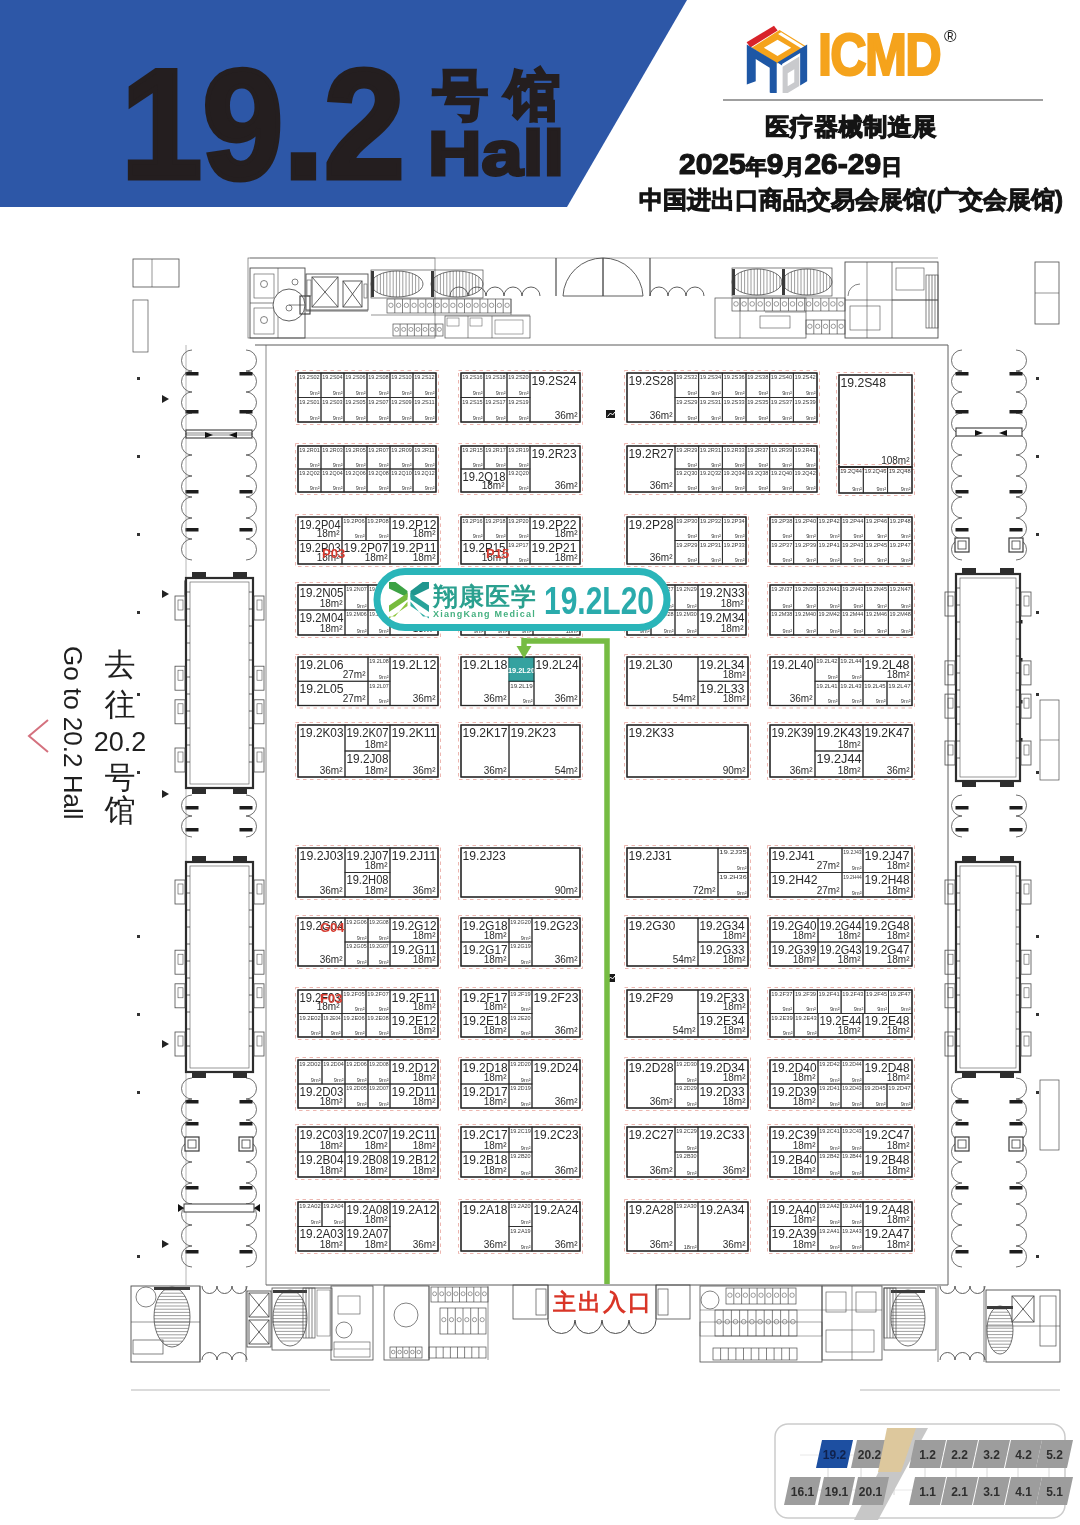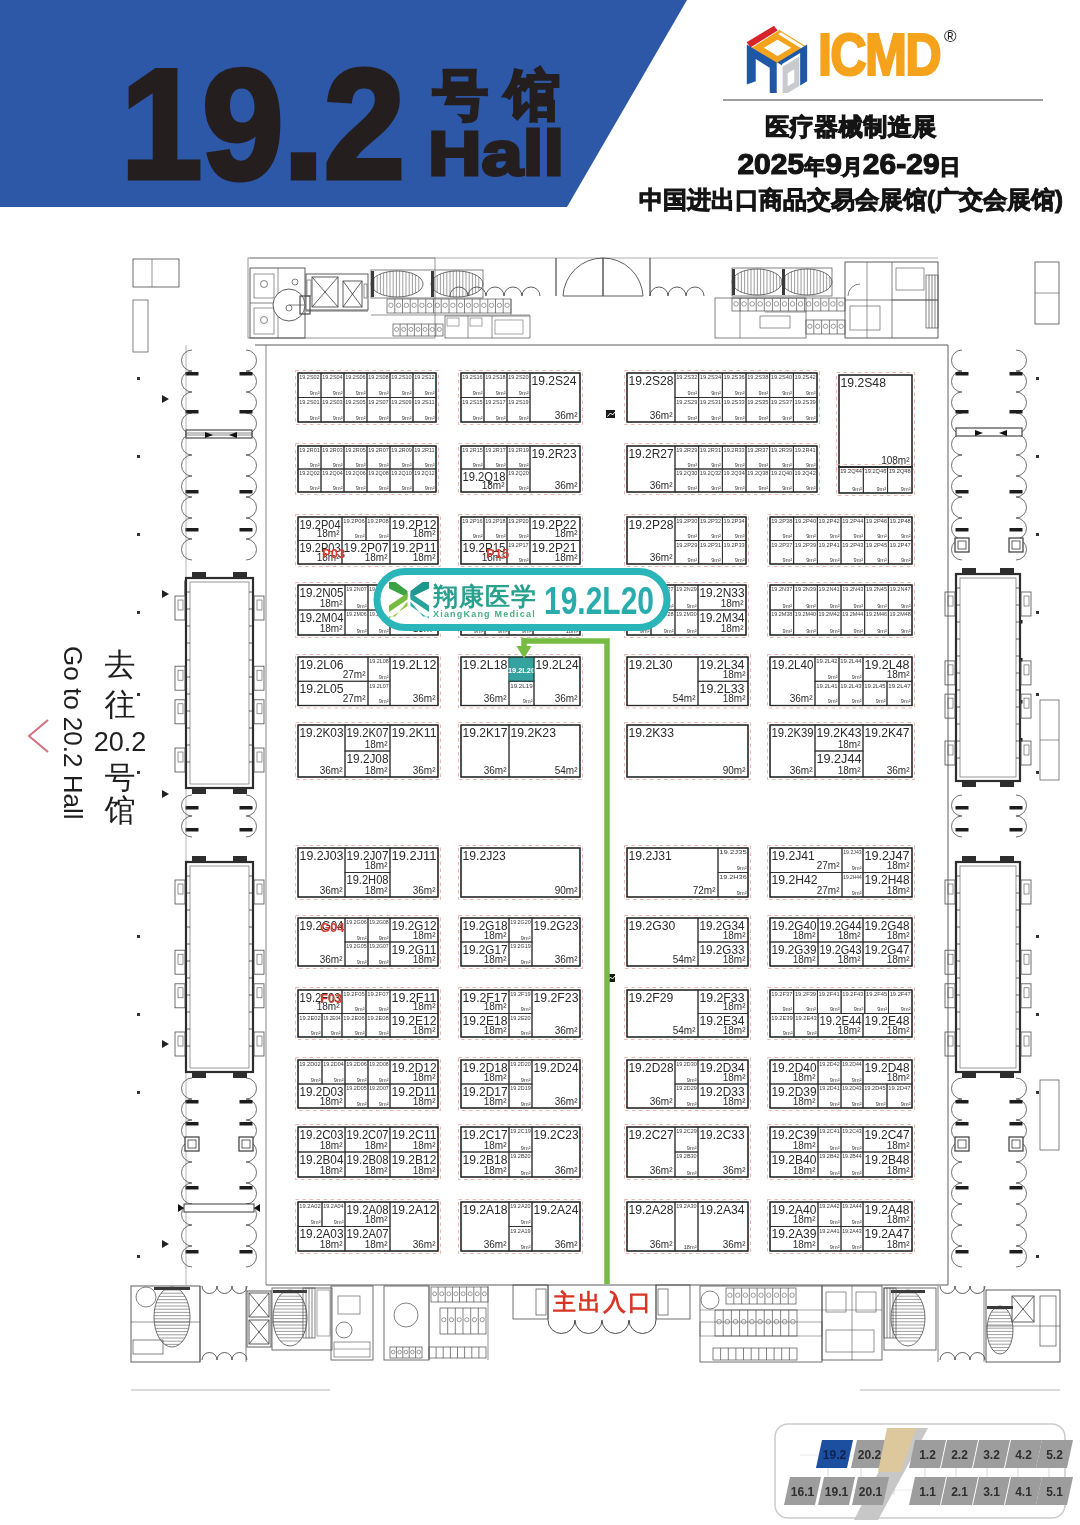"2025年9月26-29日" div.abs { text-align: center -> none }
